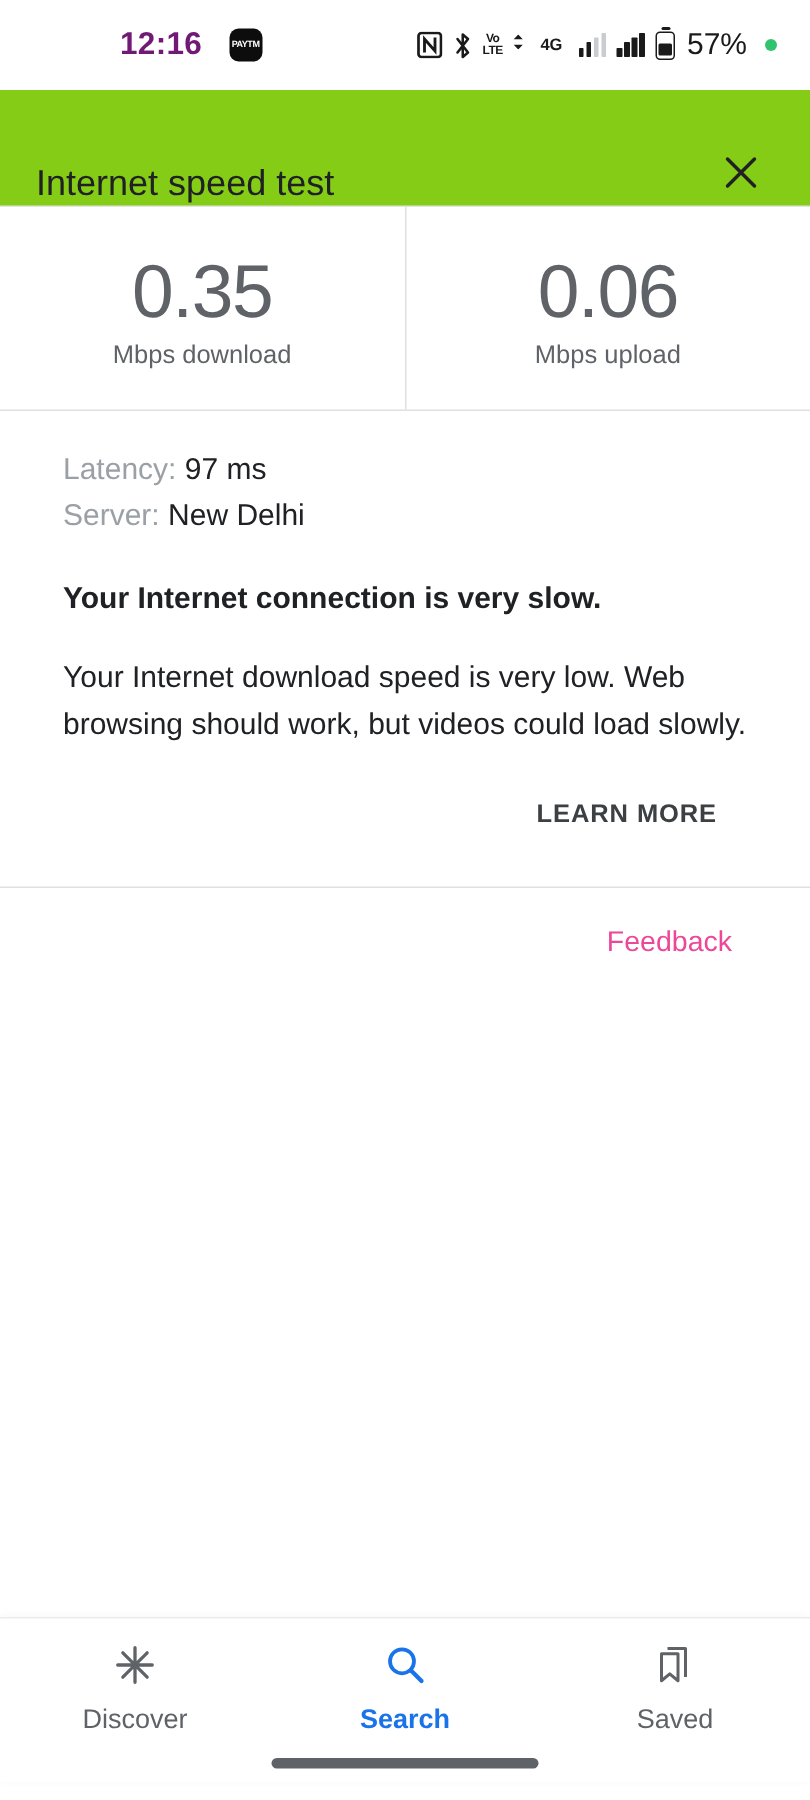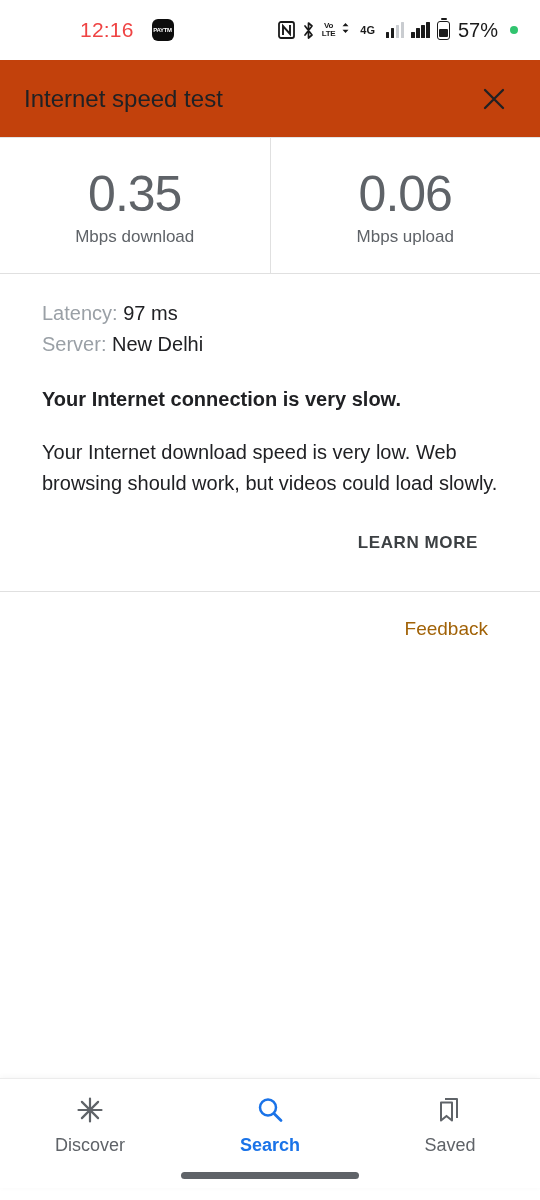"12:16" .sb-clock { color: #ef4444 -> #701a75; font-weight: 400 -> 700 }
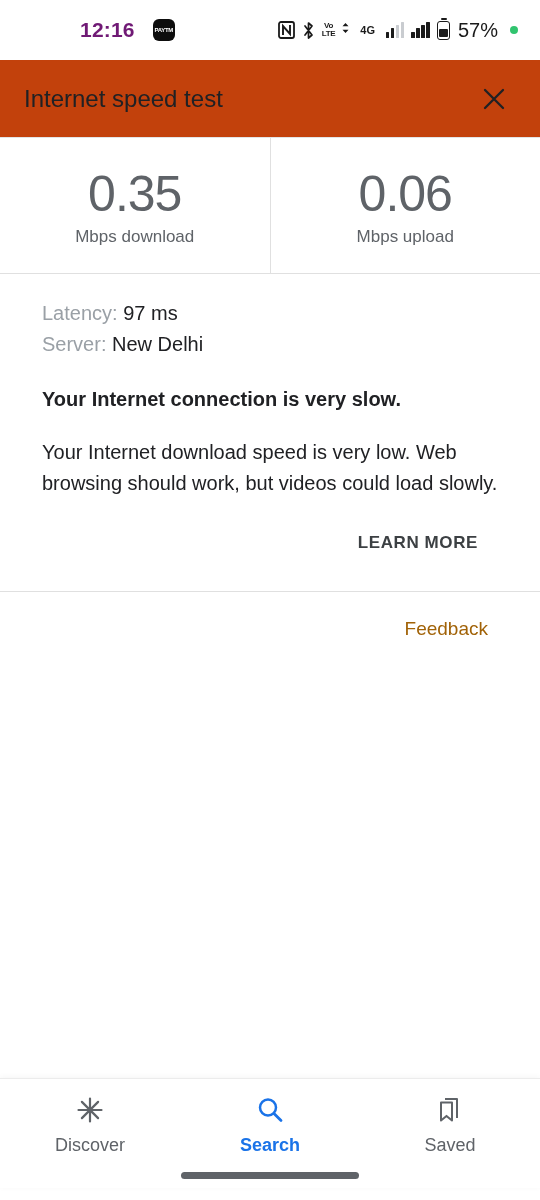"Internet speed test" .appbar { align-items: center -> flex-end; background: #c2410c -> #84cc16 }
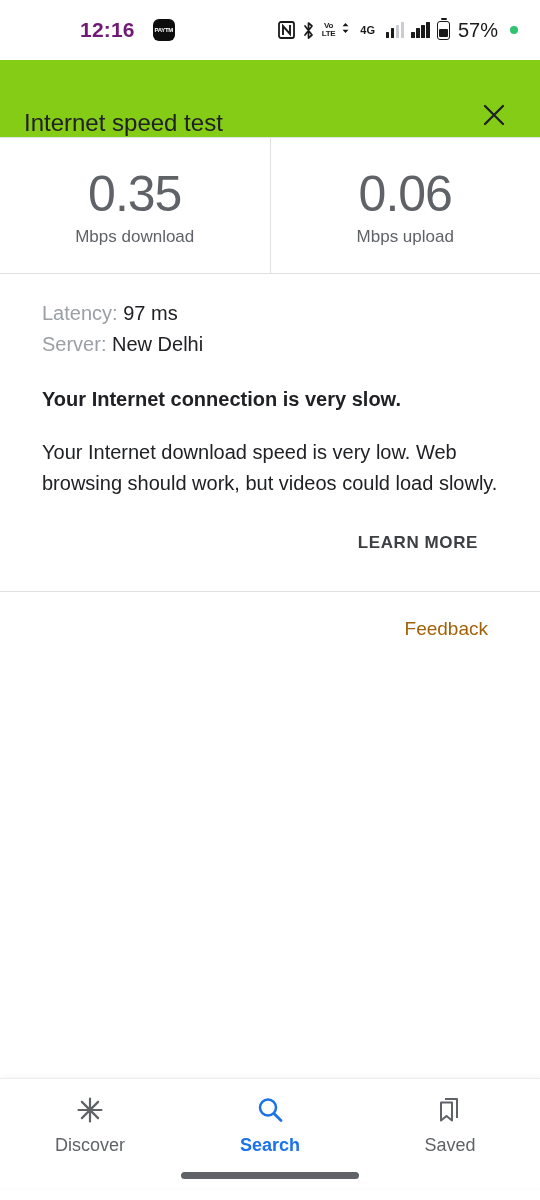"Feedback" .feedback-link { color: #a16207 -> #ec4899 }
